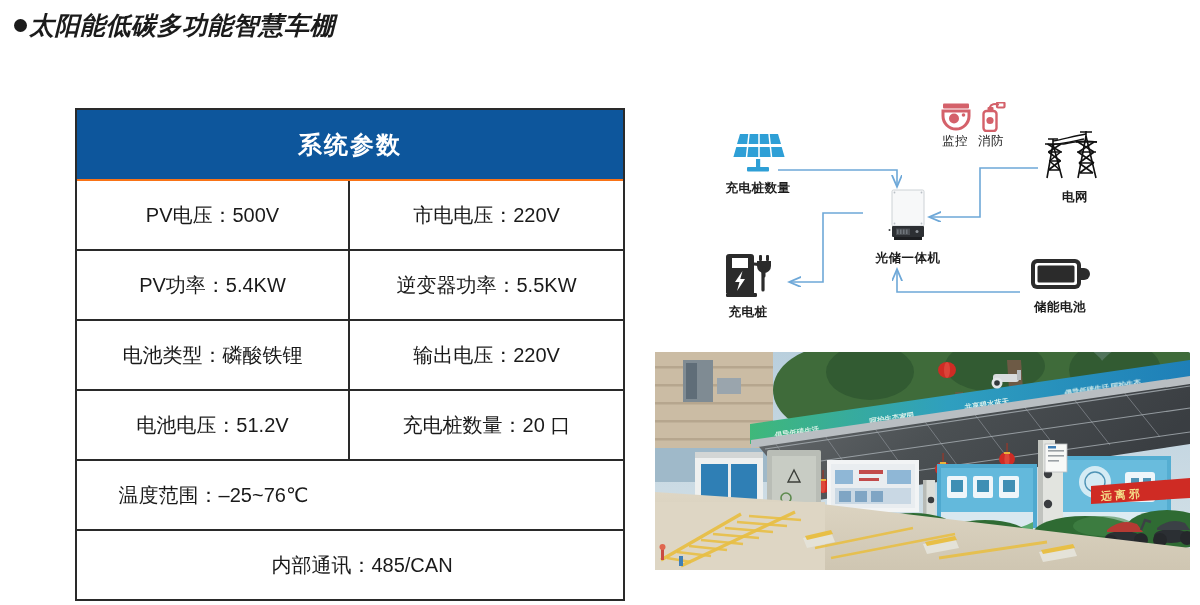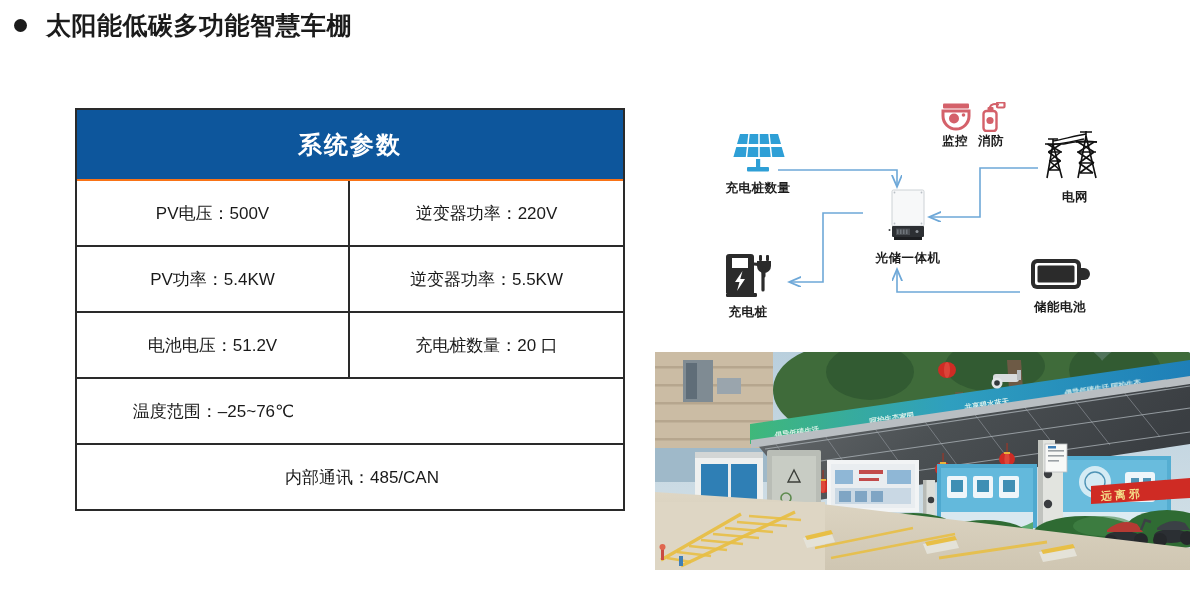"太阳能低碳多功能智慧车棚" #page-title-row { font-style: none -> italic; gap: 19px -> 2px }
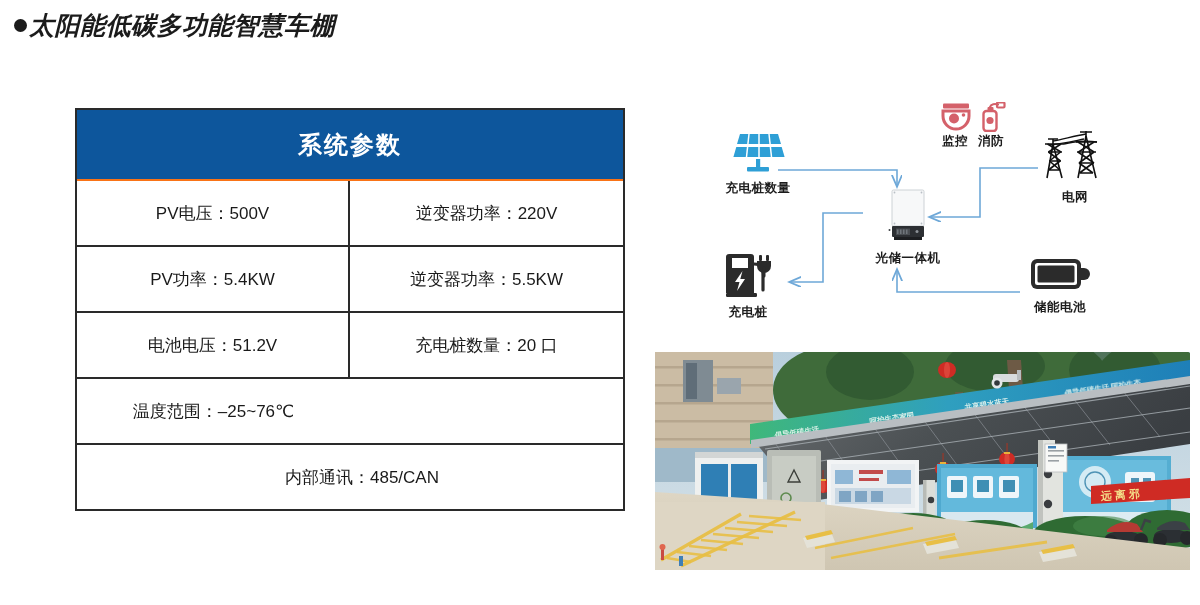"监控" .safety-label { font-weight: 700 -> 400 }
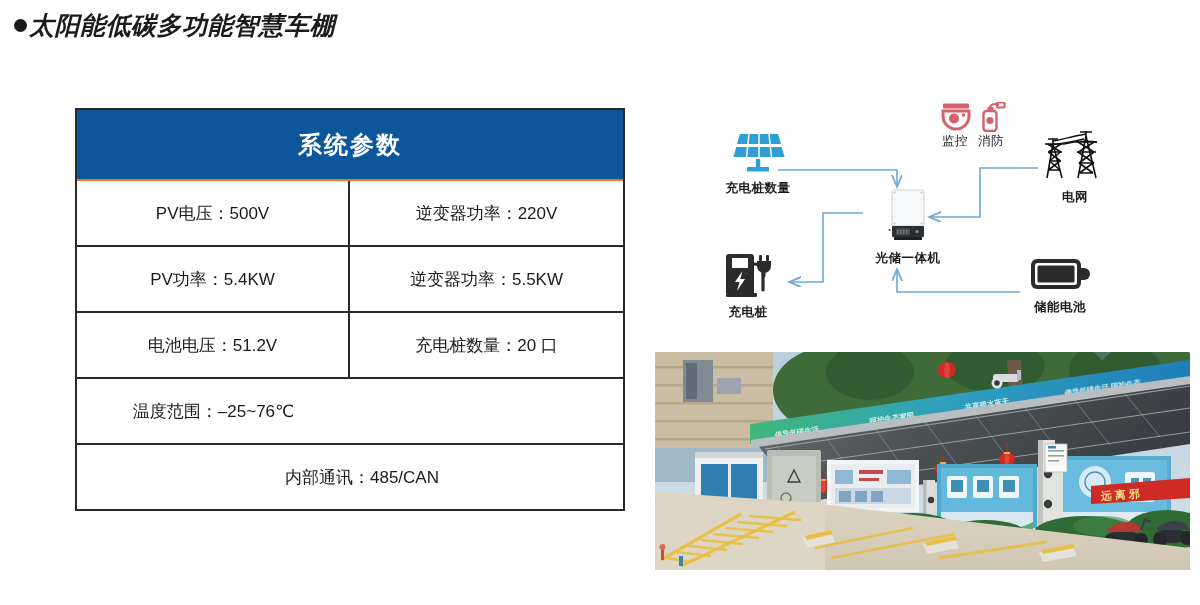"PV电压：500V" .spec-cell { font-size: 17px -> 20px }
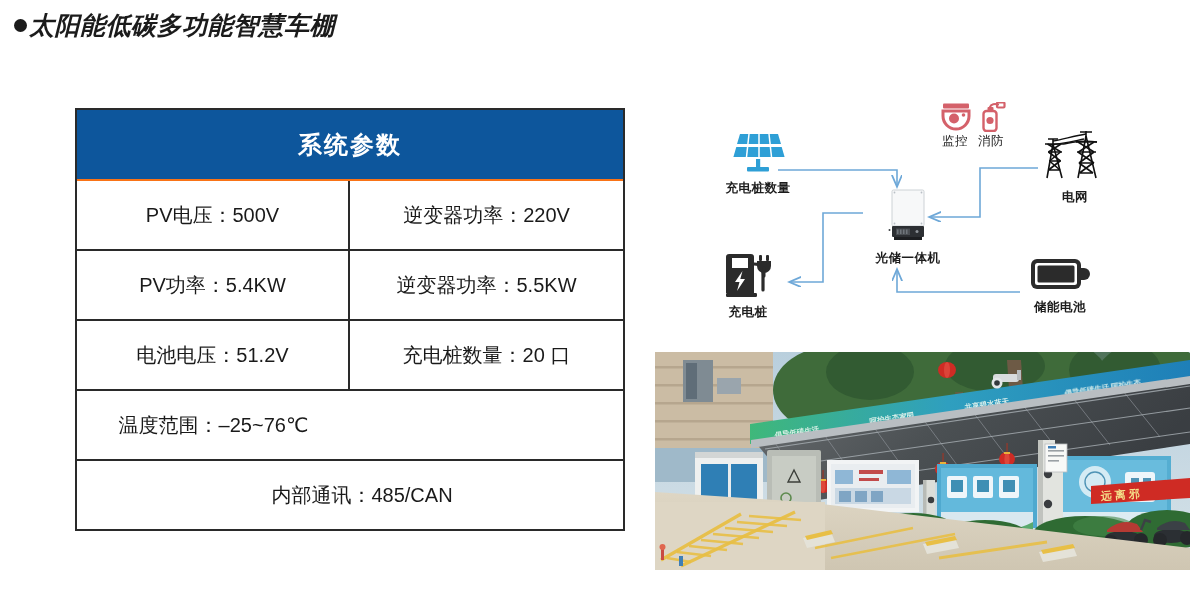"逆变器功率：220V" div.spec-cell { text: 逆变器功率 -> 市电电压 }
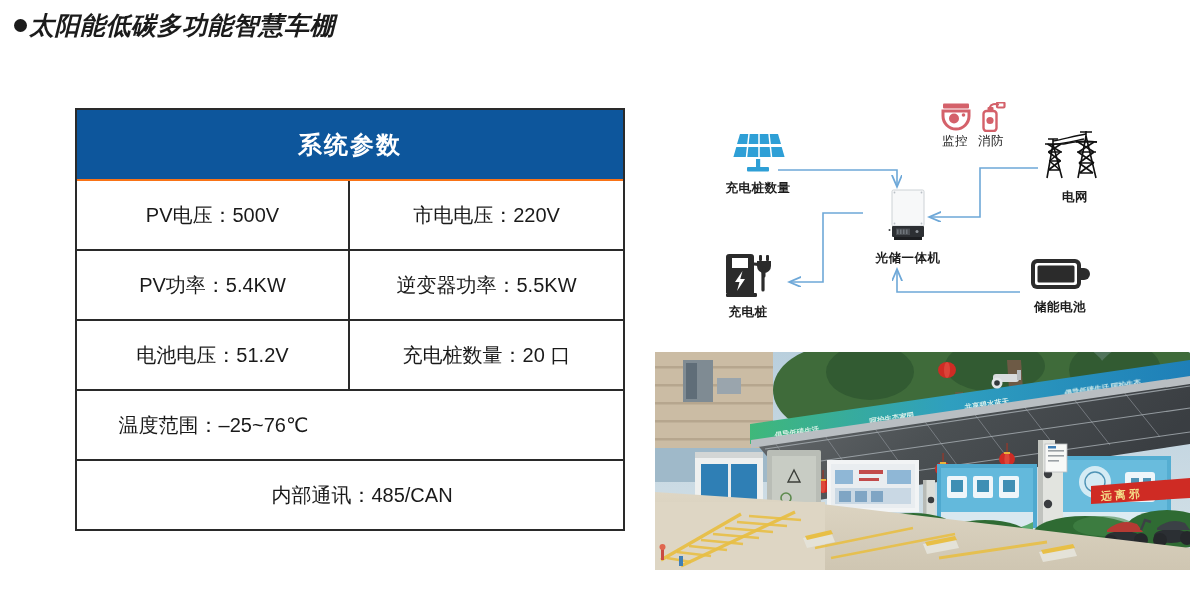"电池类型：磷酸铁锂" div.spec-row { html: none -> <div> <div>电池类型：磷酸铁锂</div> <div>输出电压：220V</div> </div> }
